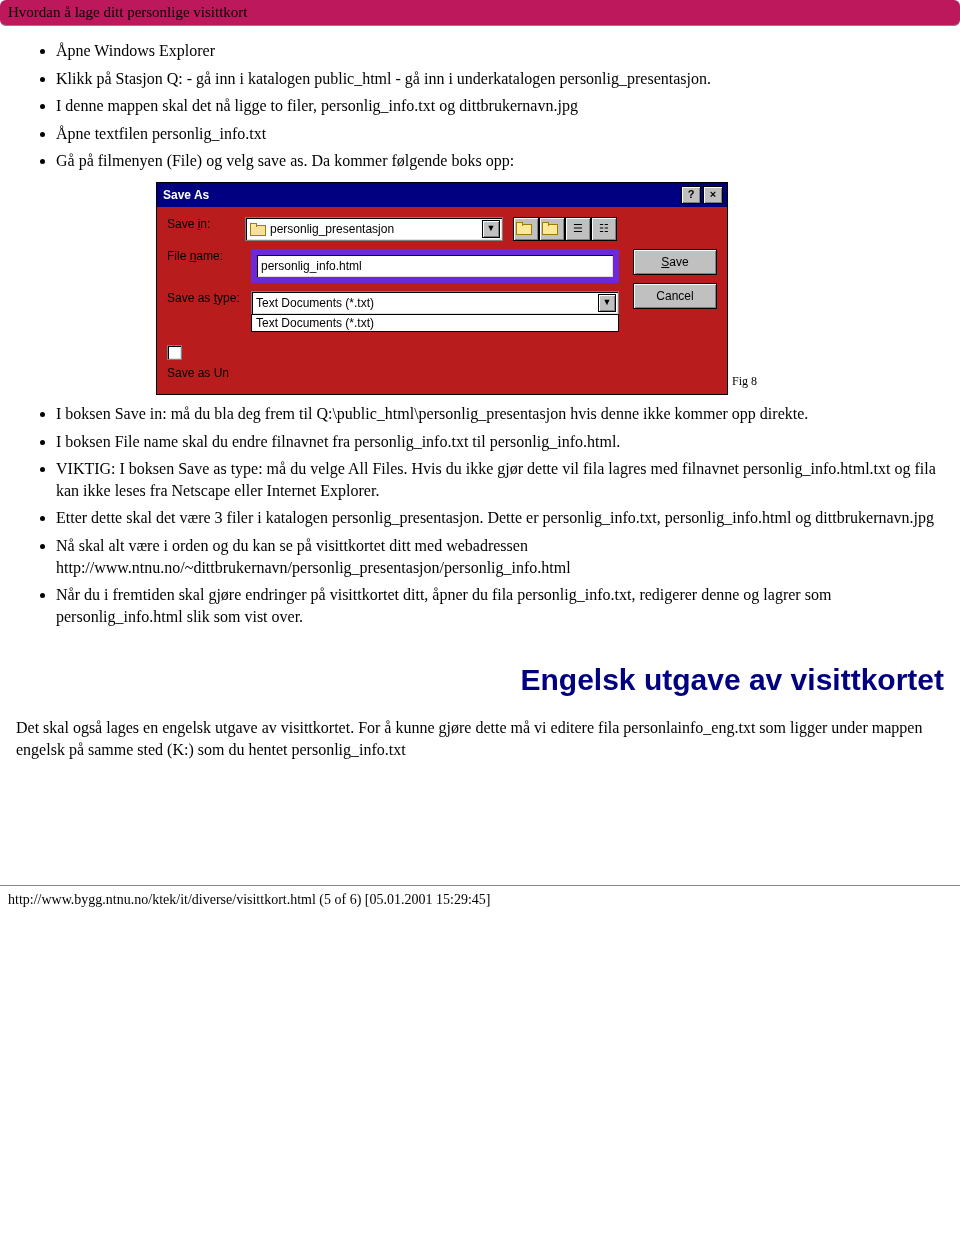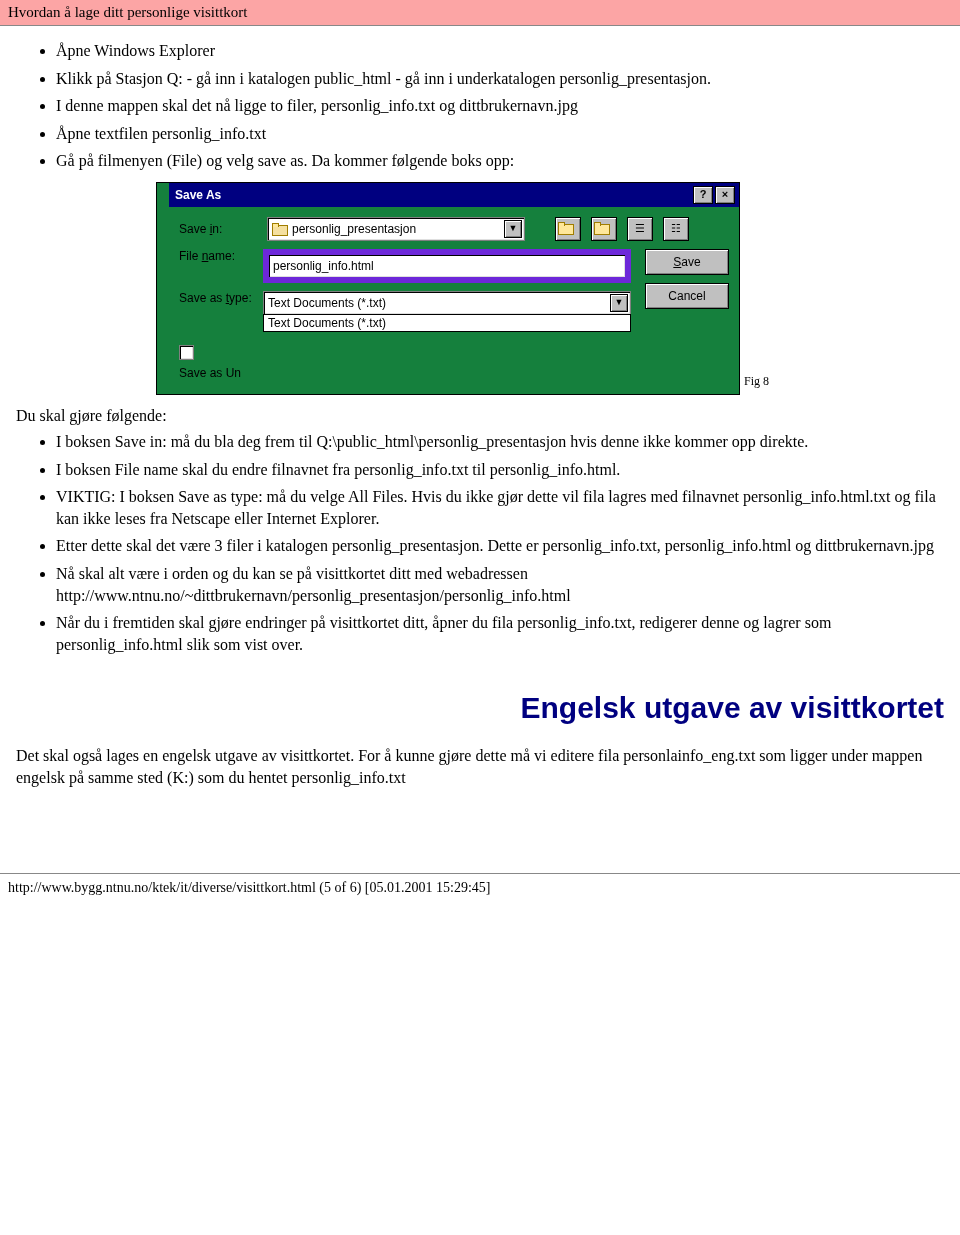"Hvordan å lage ditt personlige" .header-bar { background: #fca5a5 -> #be185d; border-radius: none -> 6px }
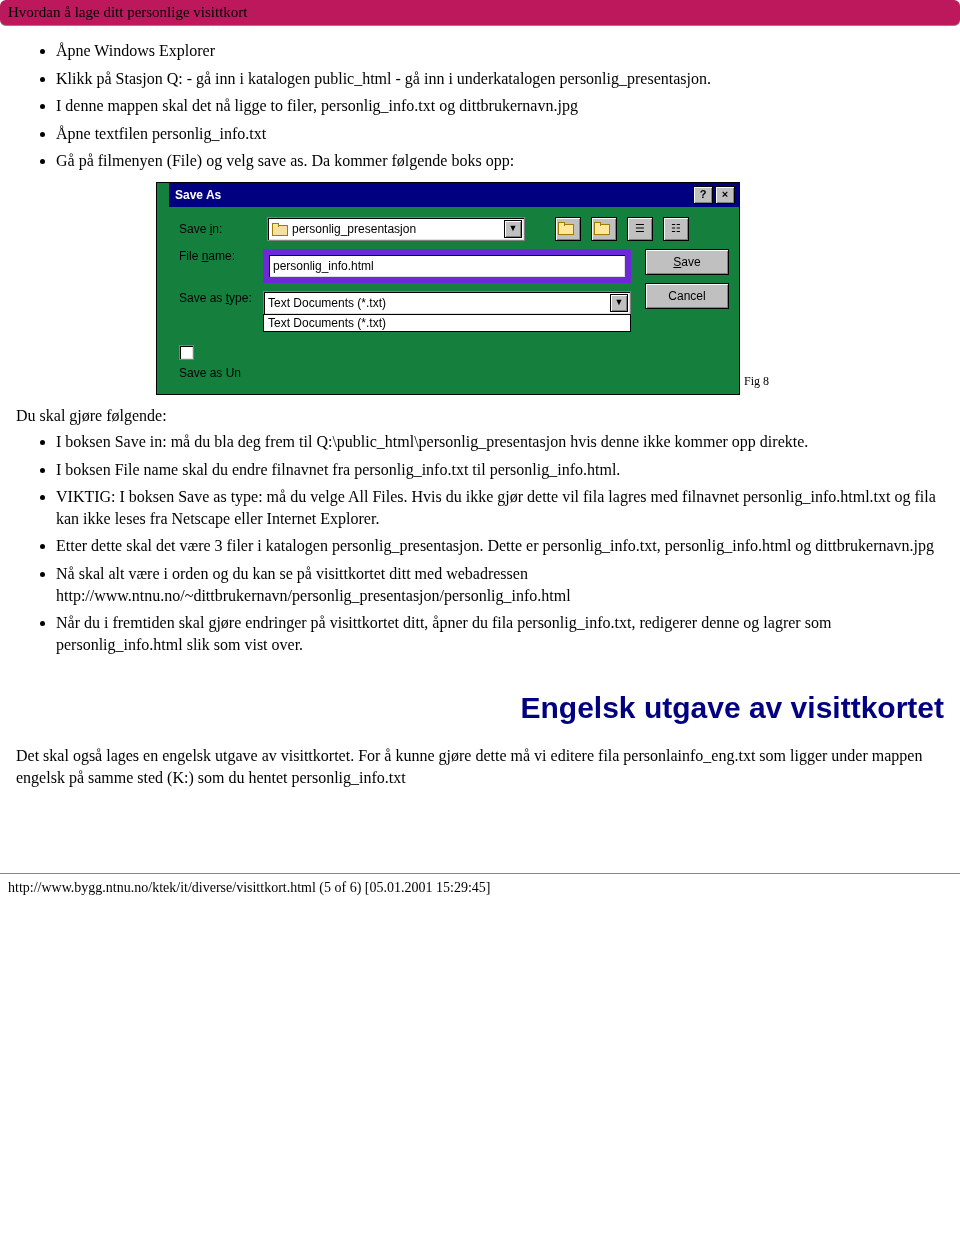"Save As" .dialog { background: #15803d -> #b91c1c; padding-left: 12px -> none }
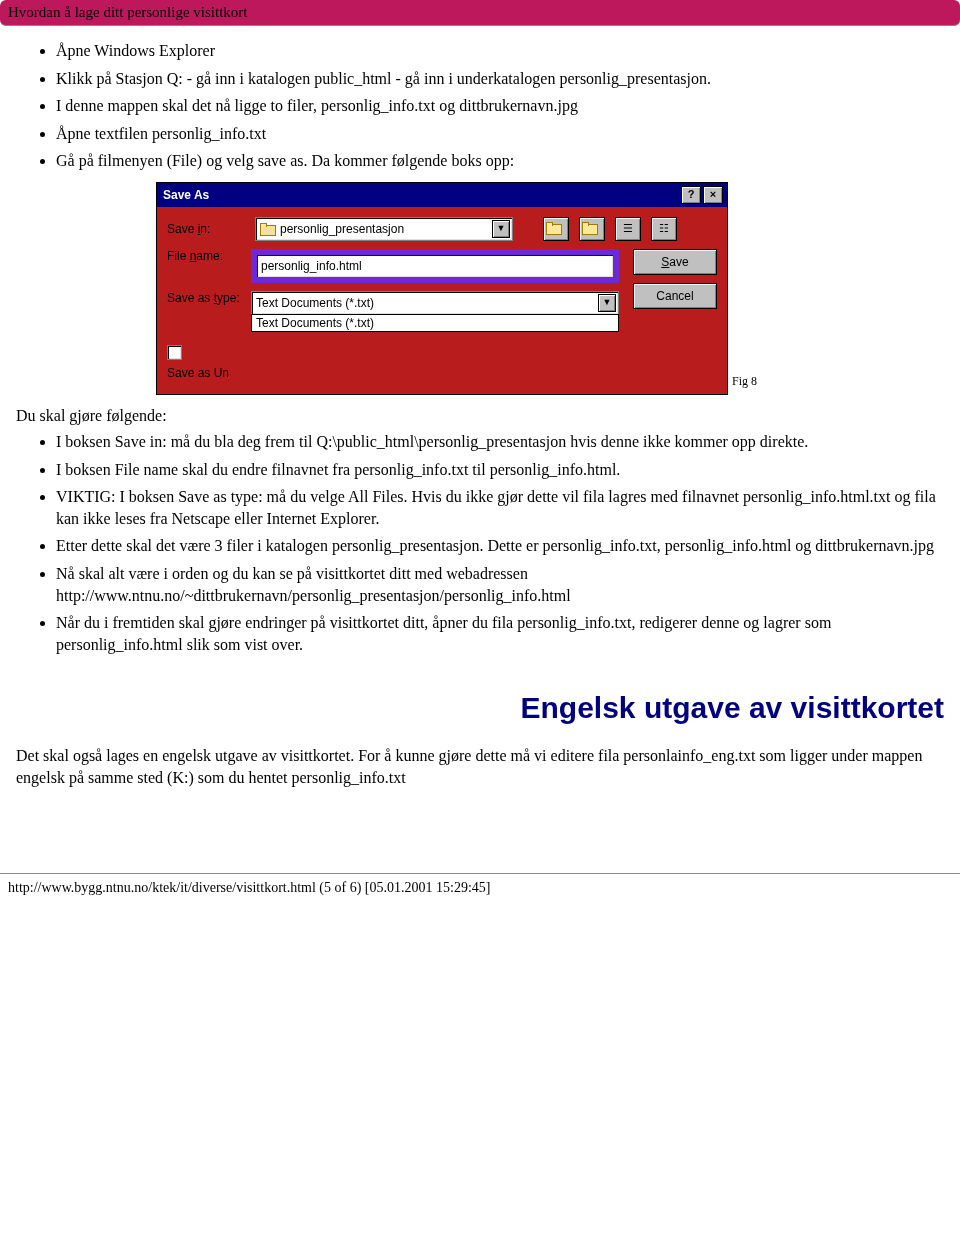"Save in:" .row { align-items: center -> none; gap: 10px -> 0 }
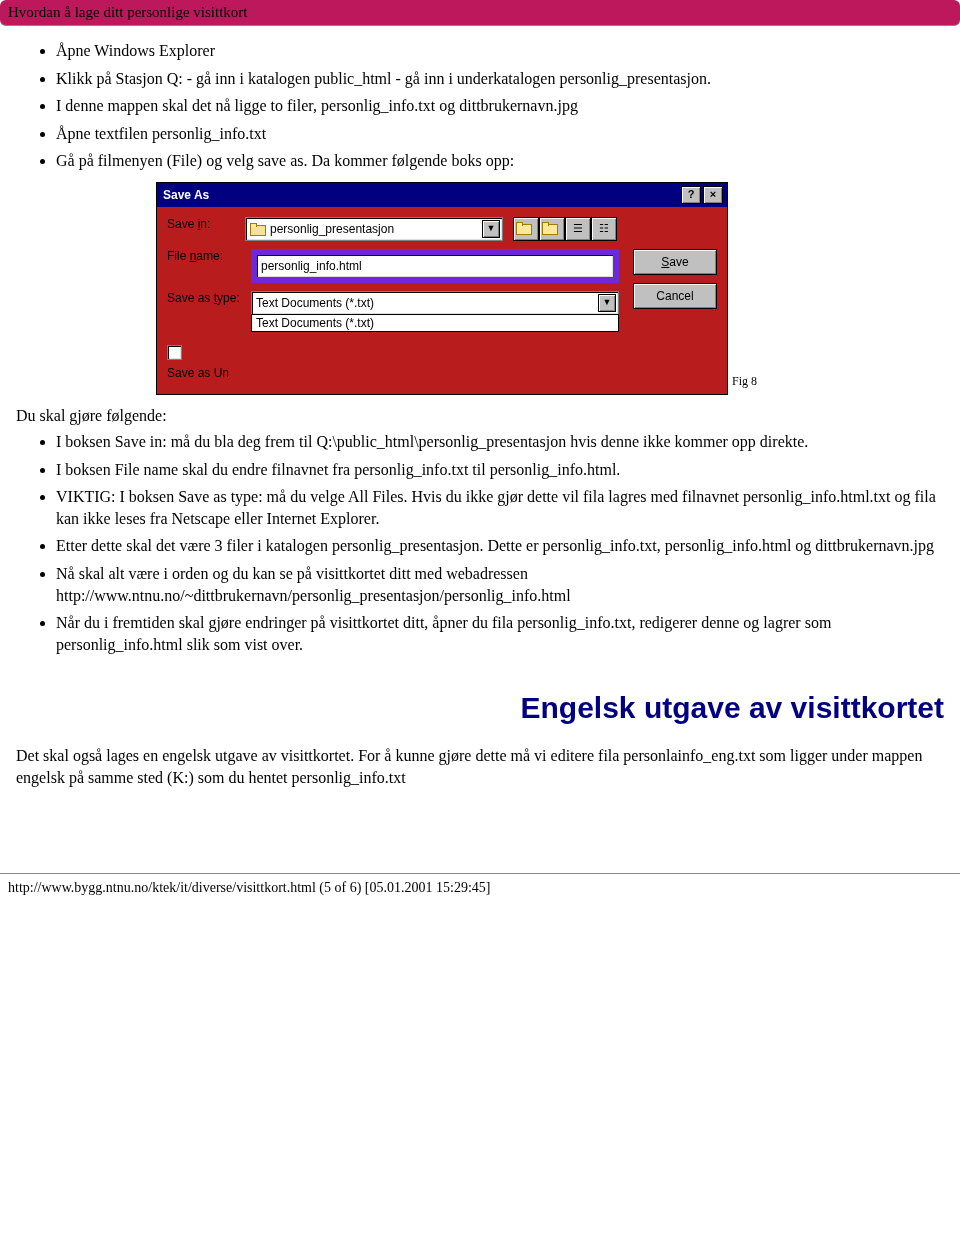"Du skal gjøre følgende:" div.subhead { html: <div>Du skal gjøre følgende:</div> -> none }
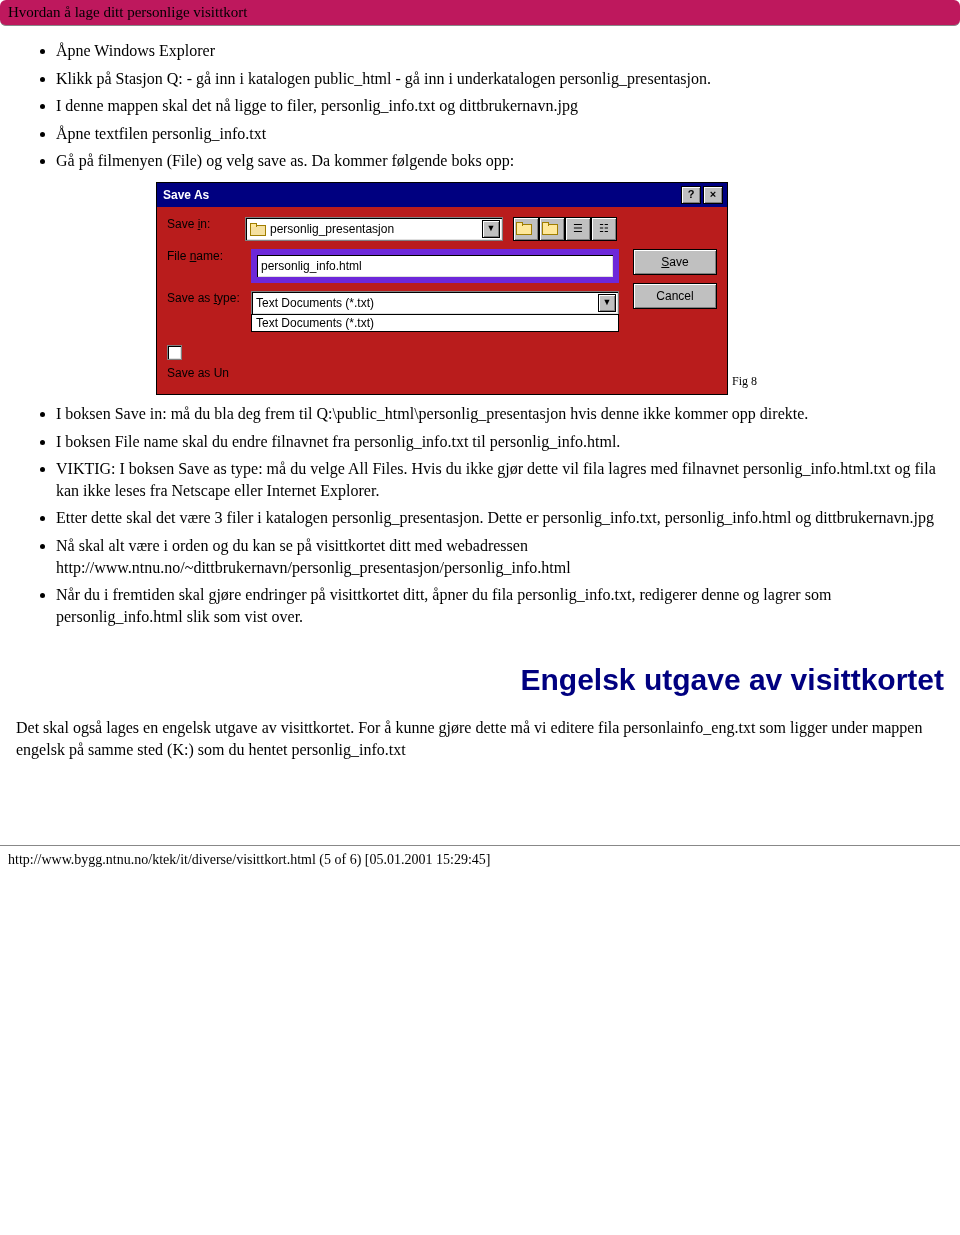"http://www.bygg.ntnu.no/ktek/it/diverse/" .footer { margin-top: 60px -> 100px }
